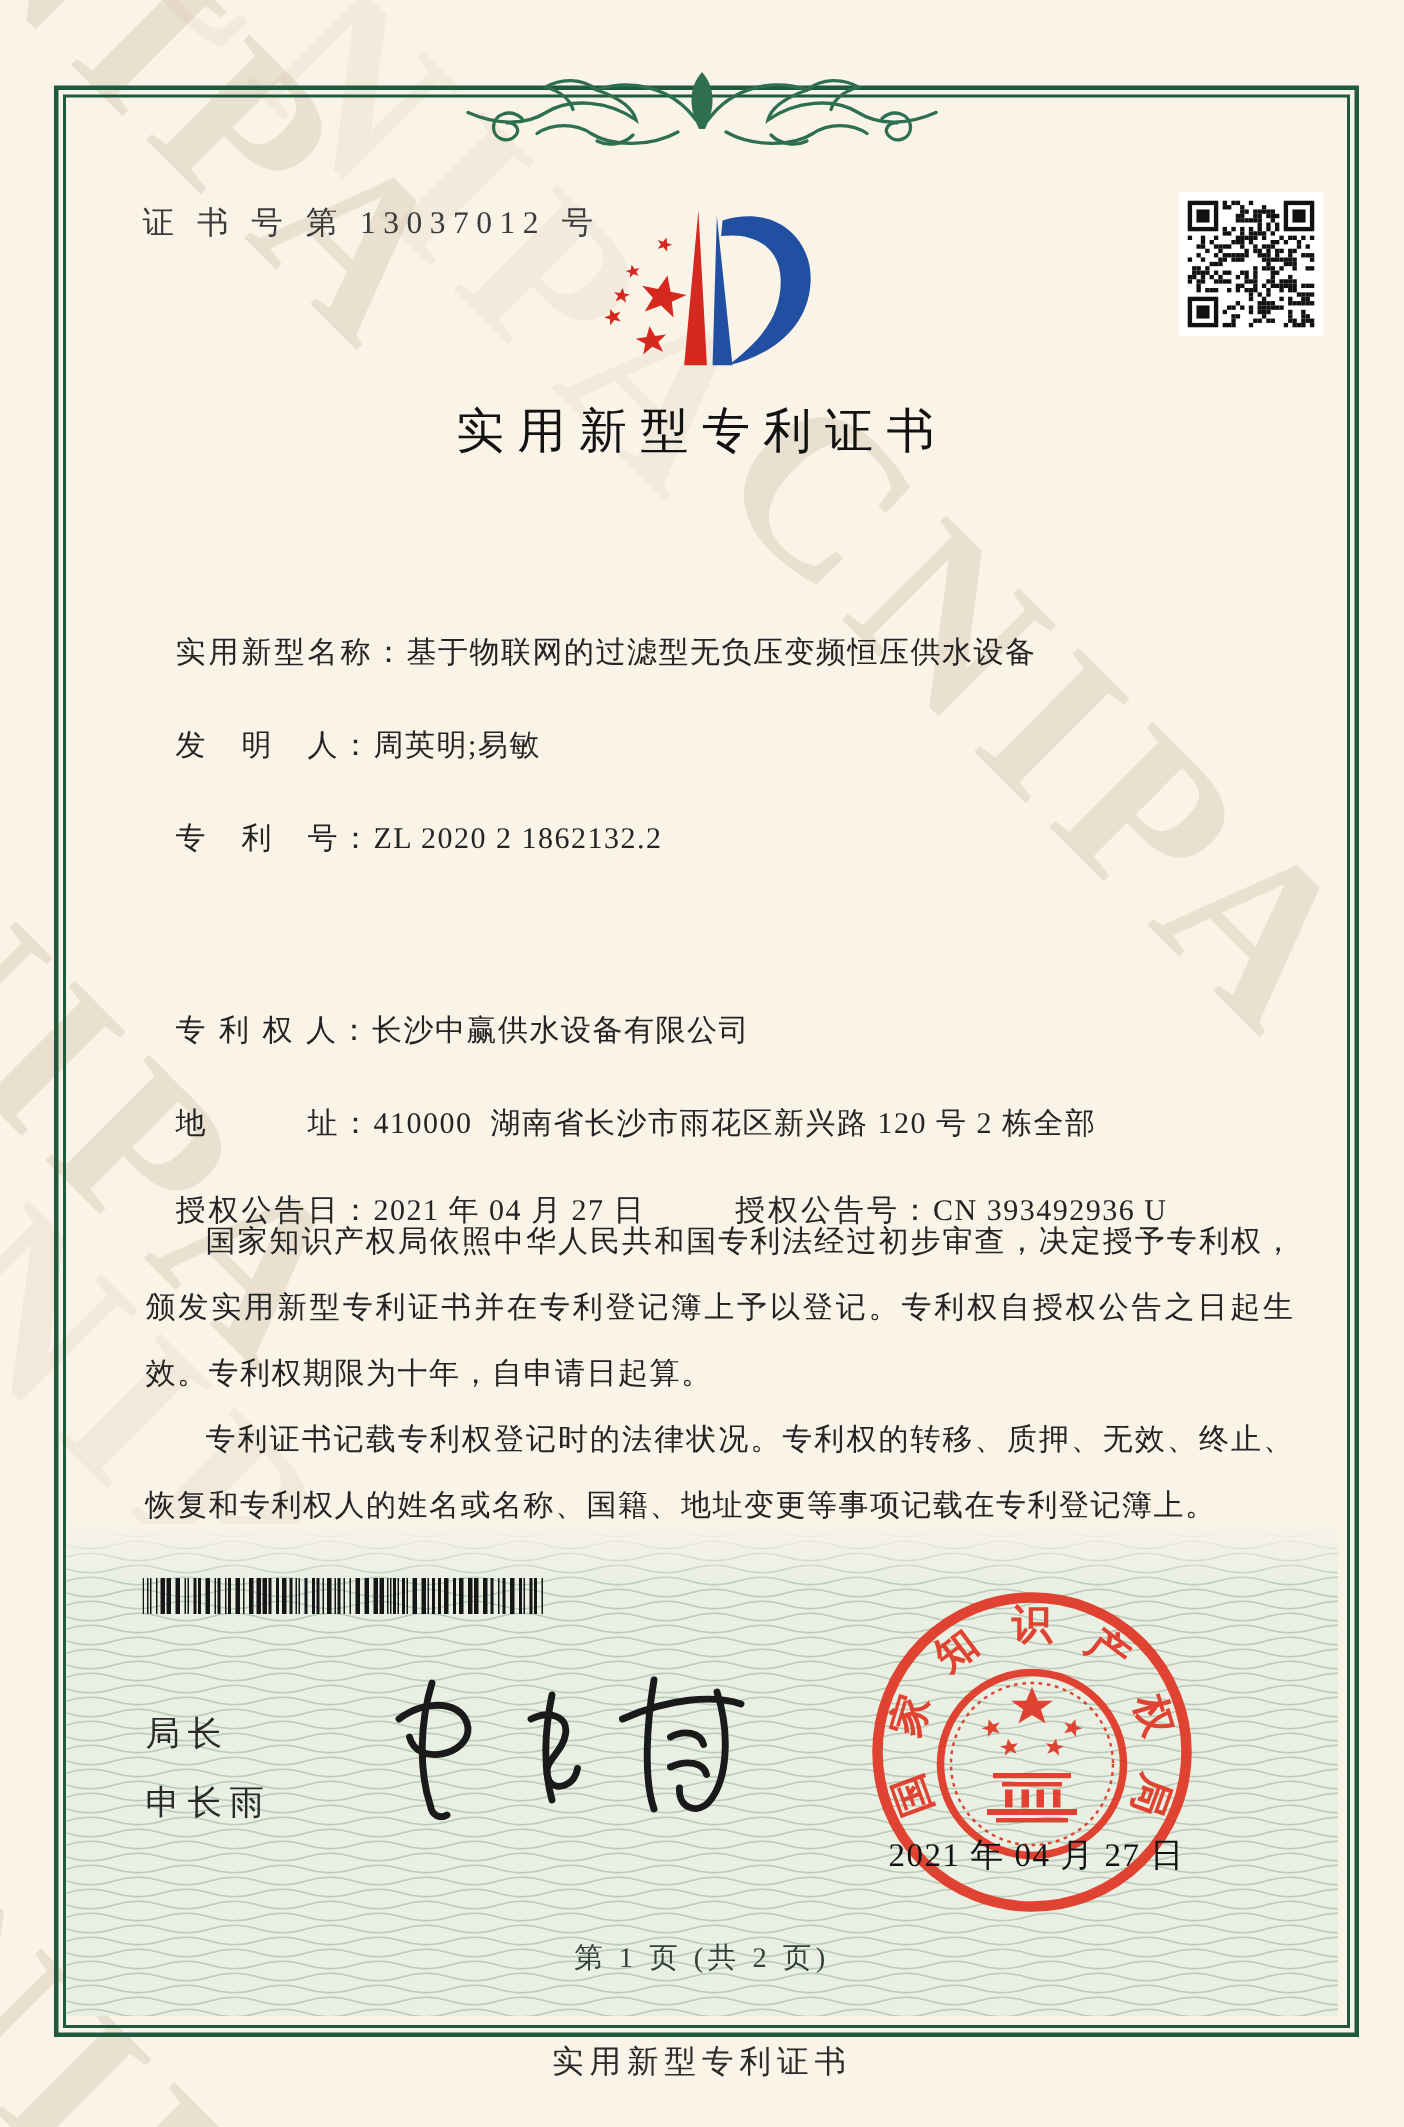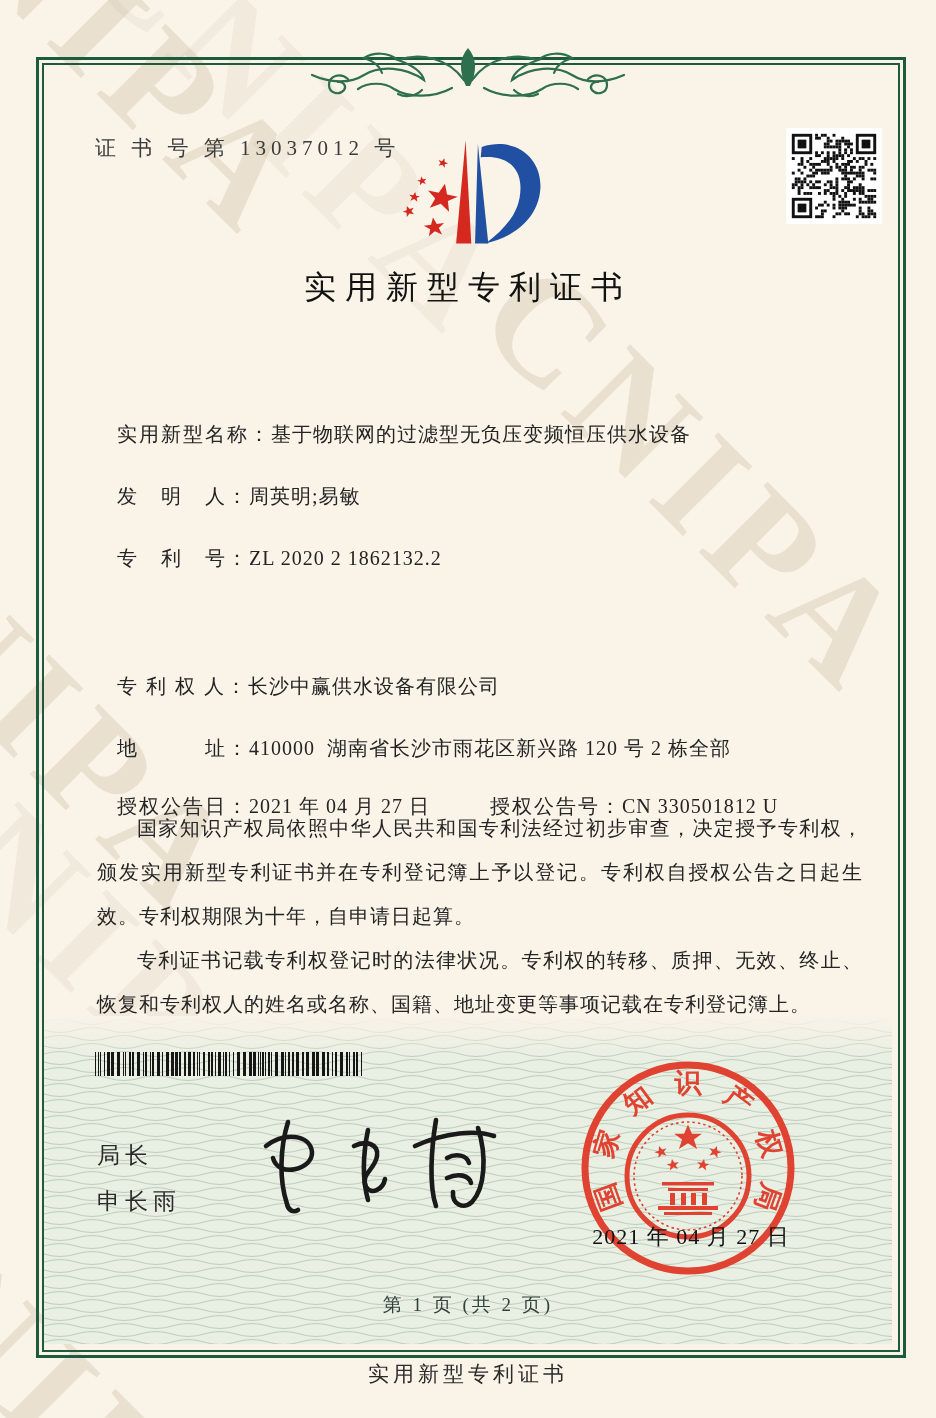"CN 330501812 U" span.val { text: 330501812 -> 393492936 }
